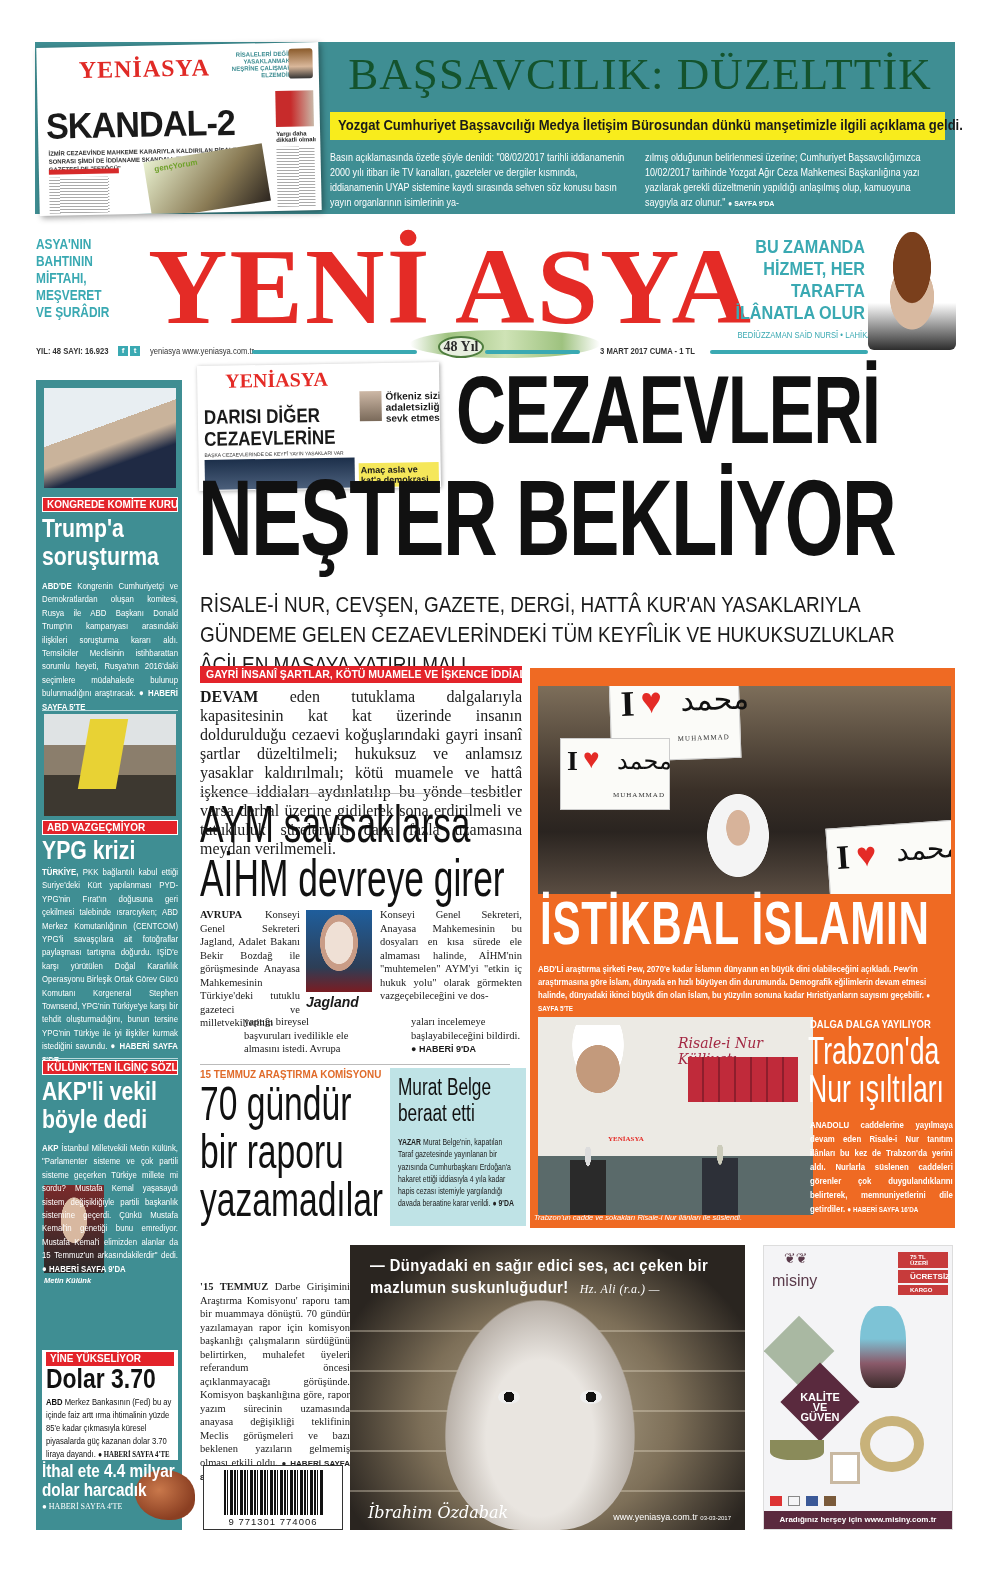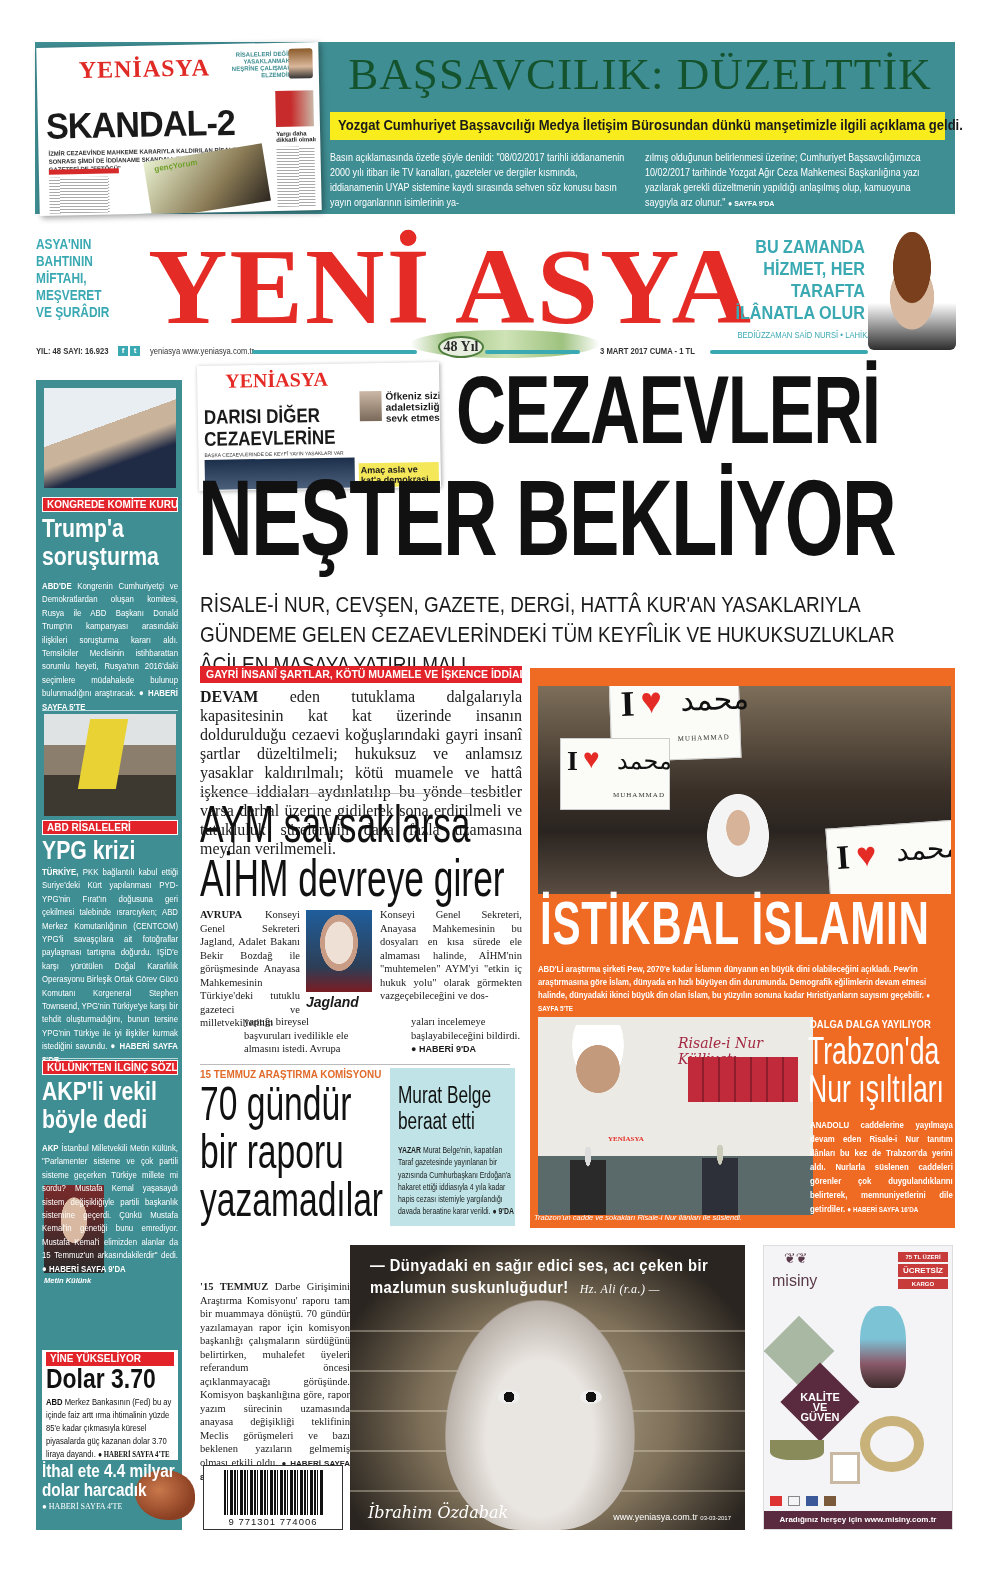"ABD RİSALELERİ" div.lc-tag { text: RİSALELERİ -> VAZGEÇMİYOR }
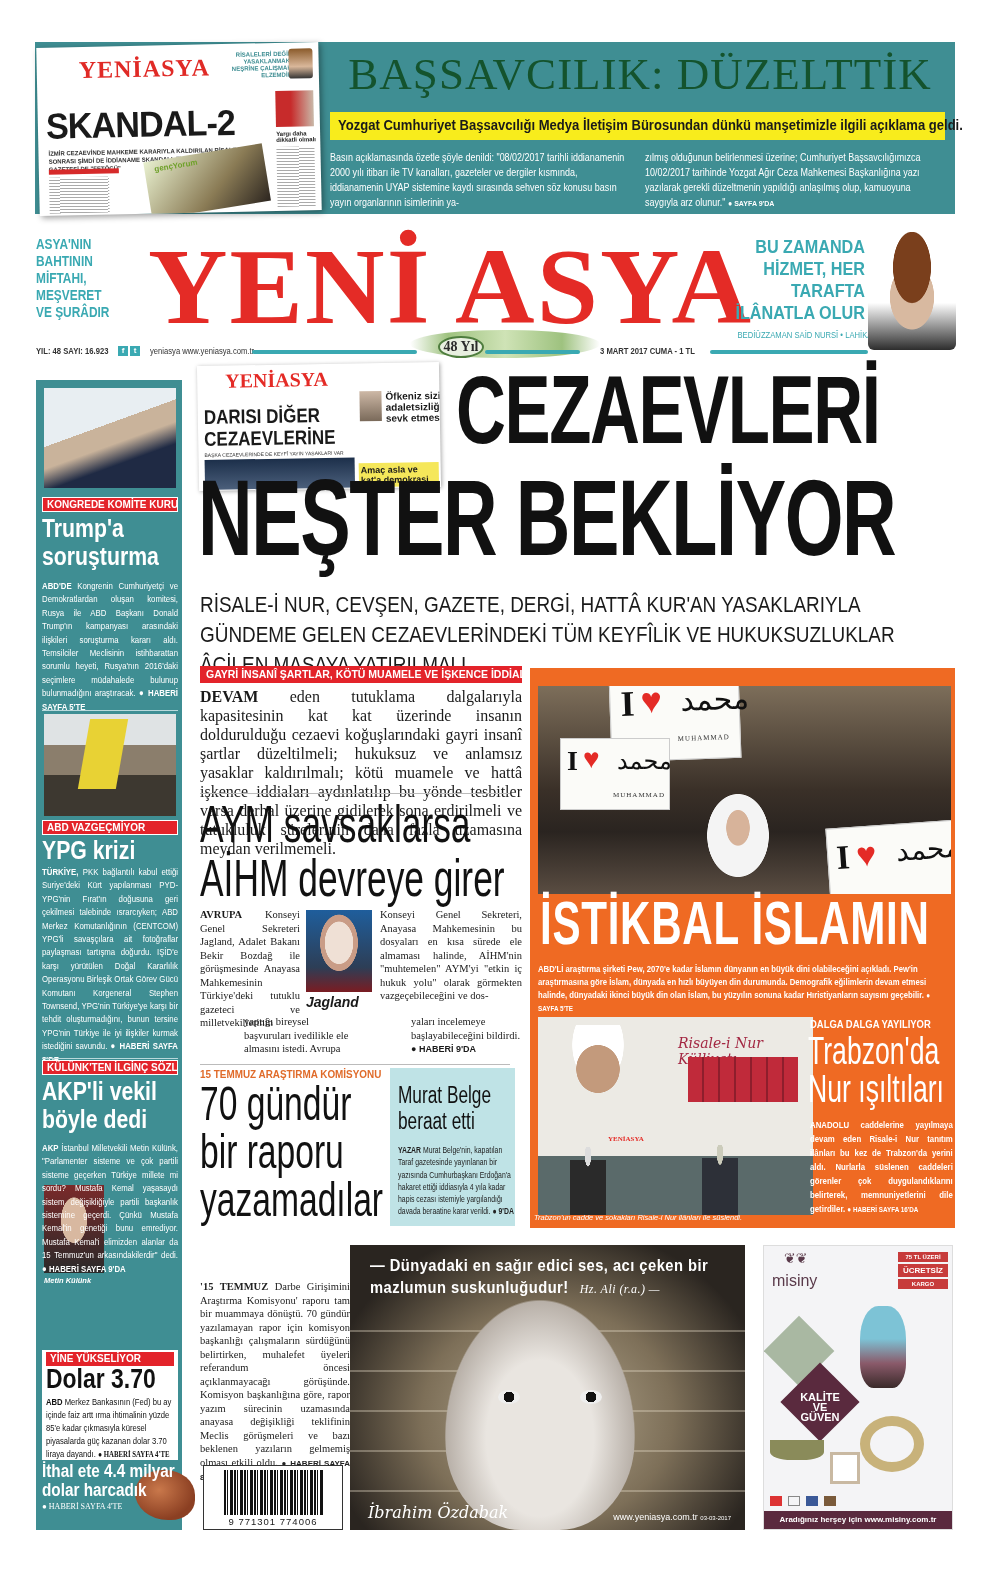"Murat Belge beraat etti" #belge-box { padding: 14px 8px -> 6px 8px; width: 125px -> 136px }
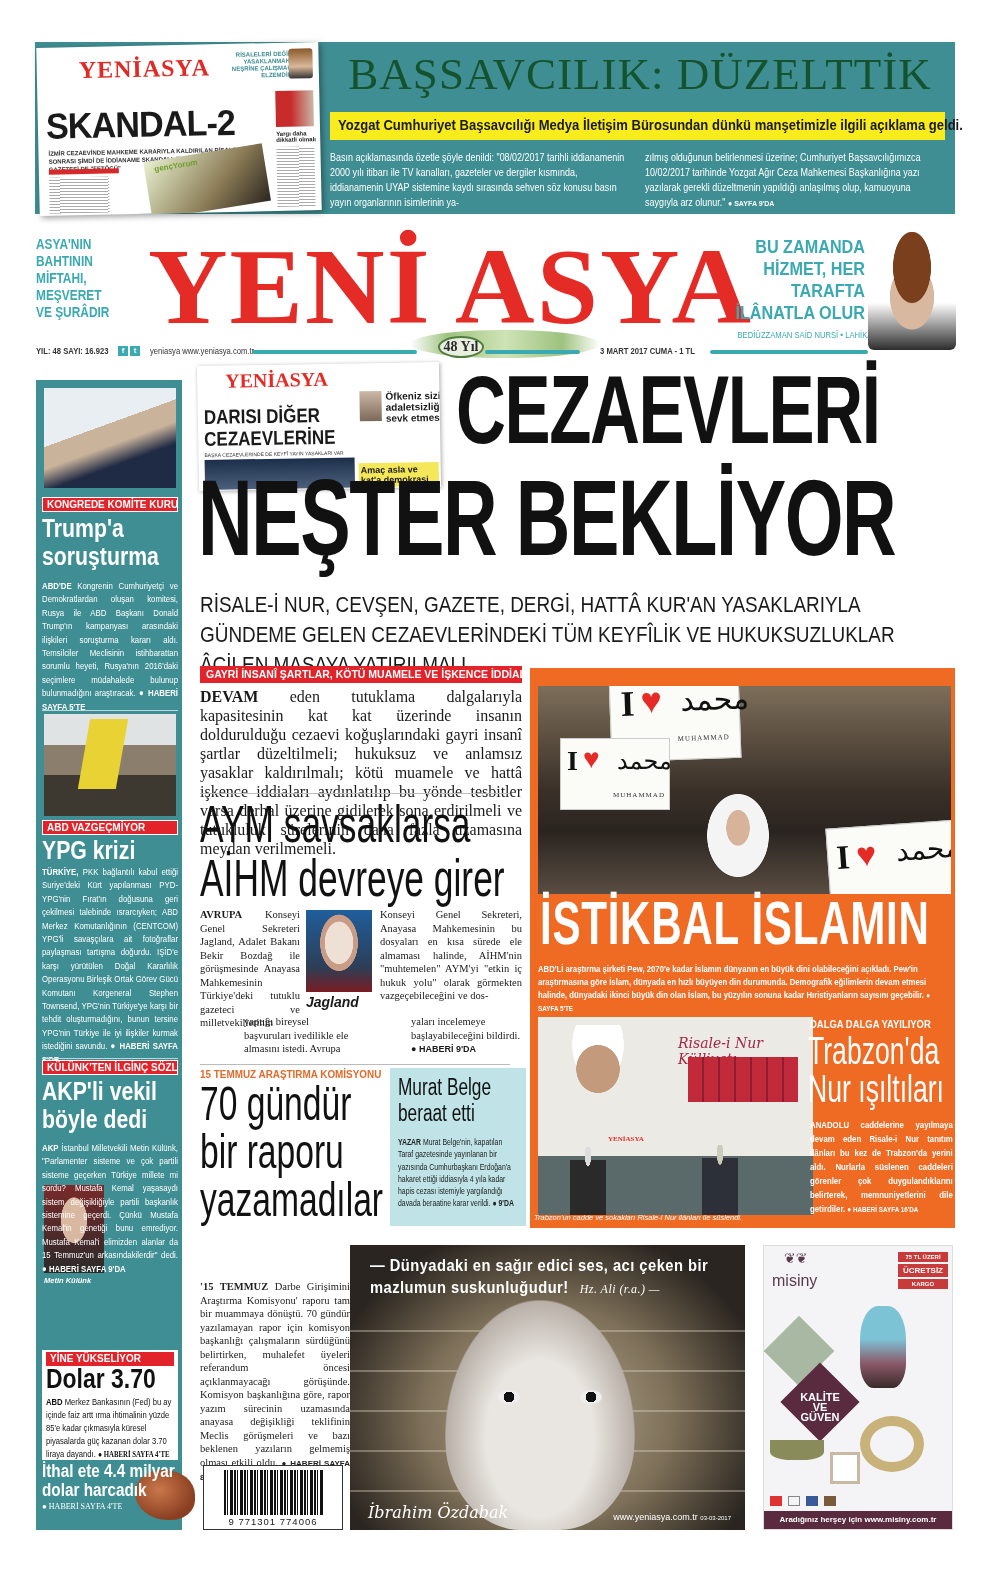"ÜCRETSİZ" #ad-ribbon div { padding: 2px 4px -> 2px 12px; text-align: center -> left }
